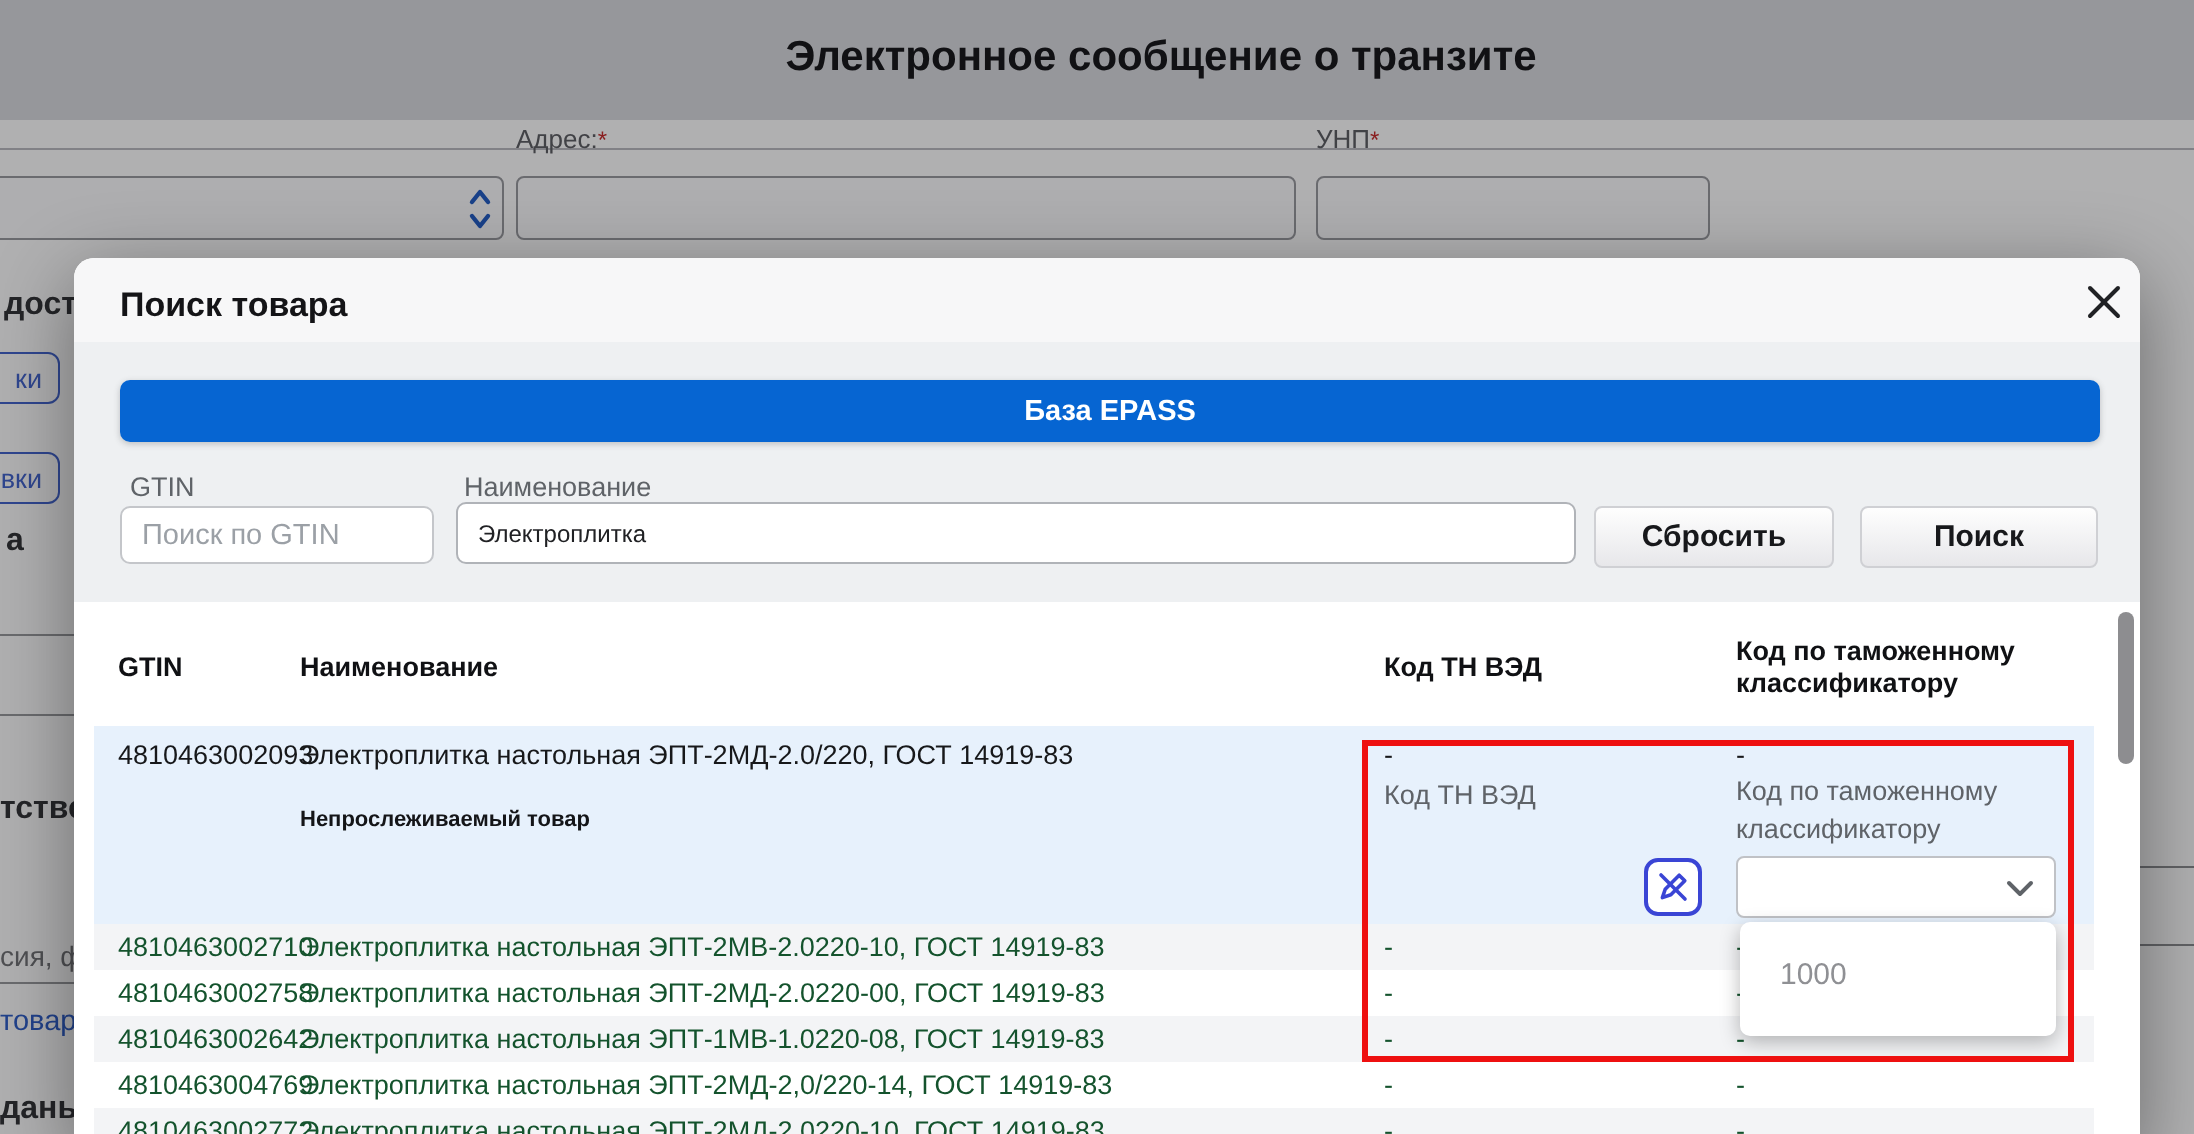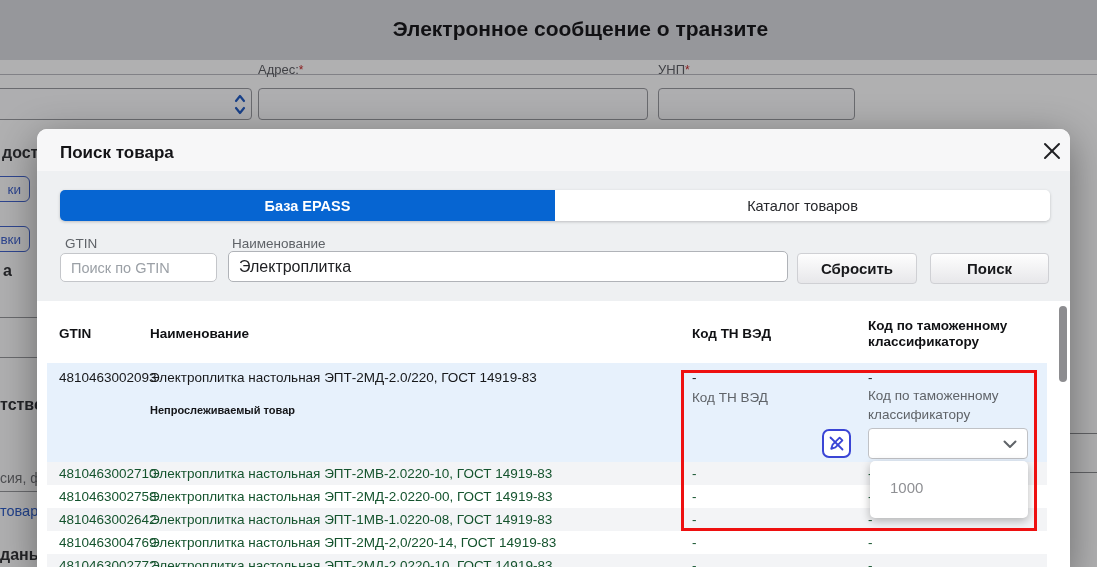"Каталог товаров" div.tab { html: <div>Каталог товаров</div> -> none }
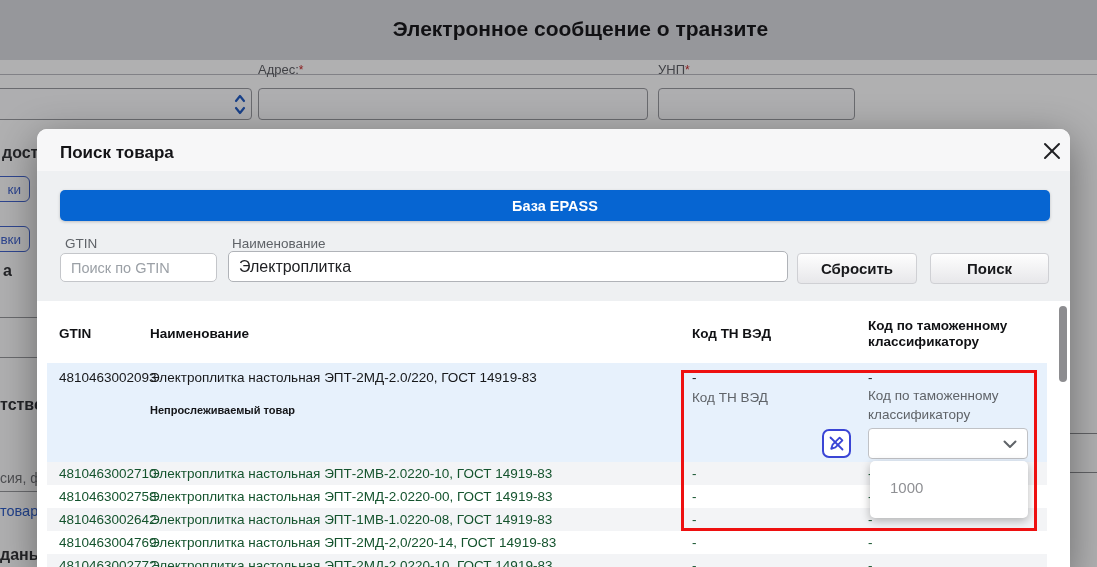"Электроплитка" input.abs { font-size: 16px -> 12px }
